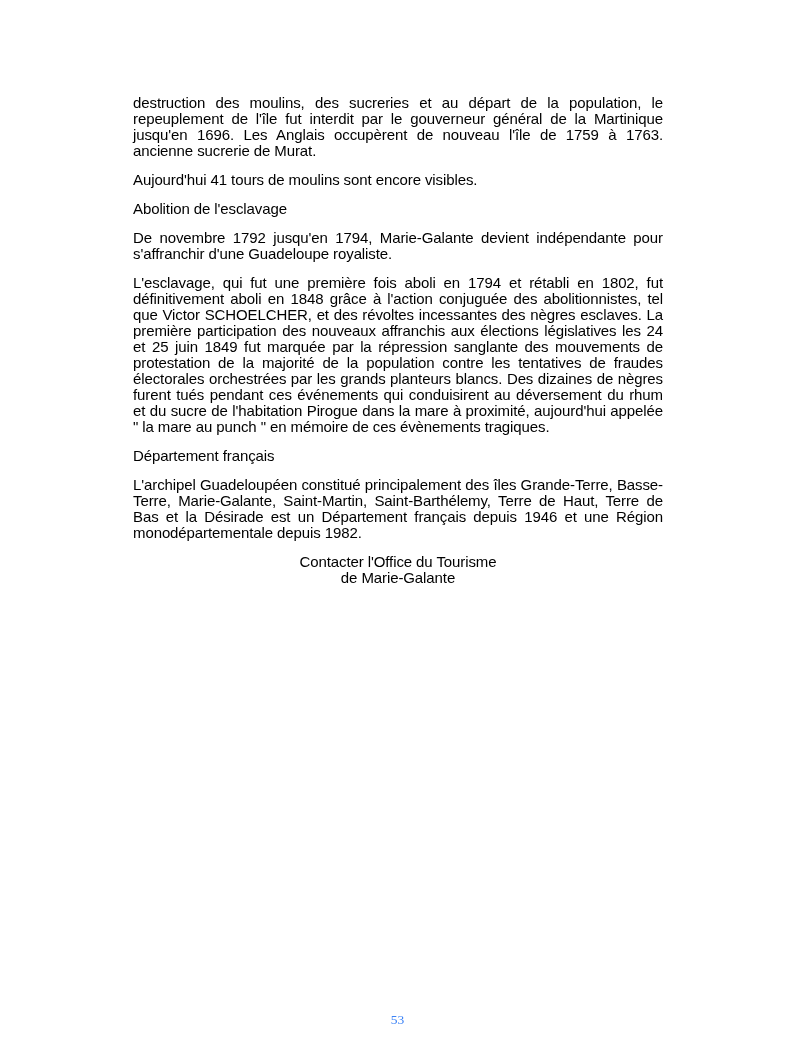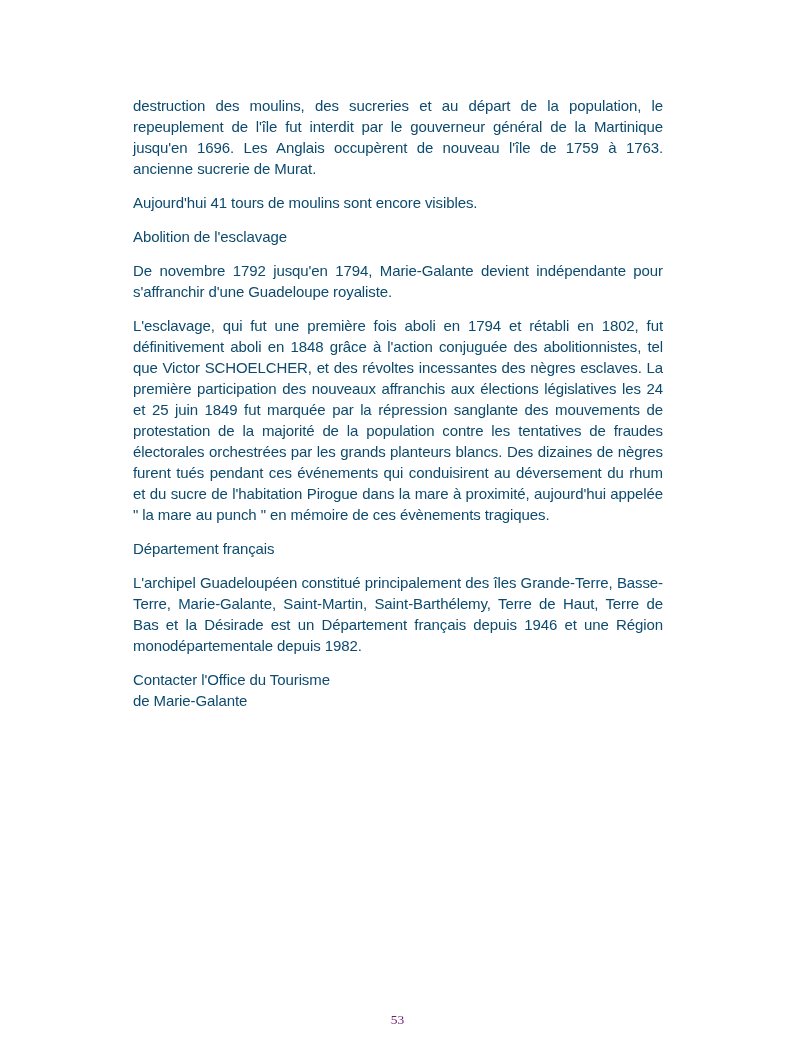"destruction des moulins, des sucreries" .page-body { color: #0c4a6e -> #000000; line-height: 21px -> 16px }
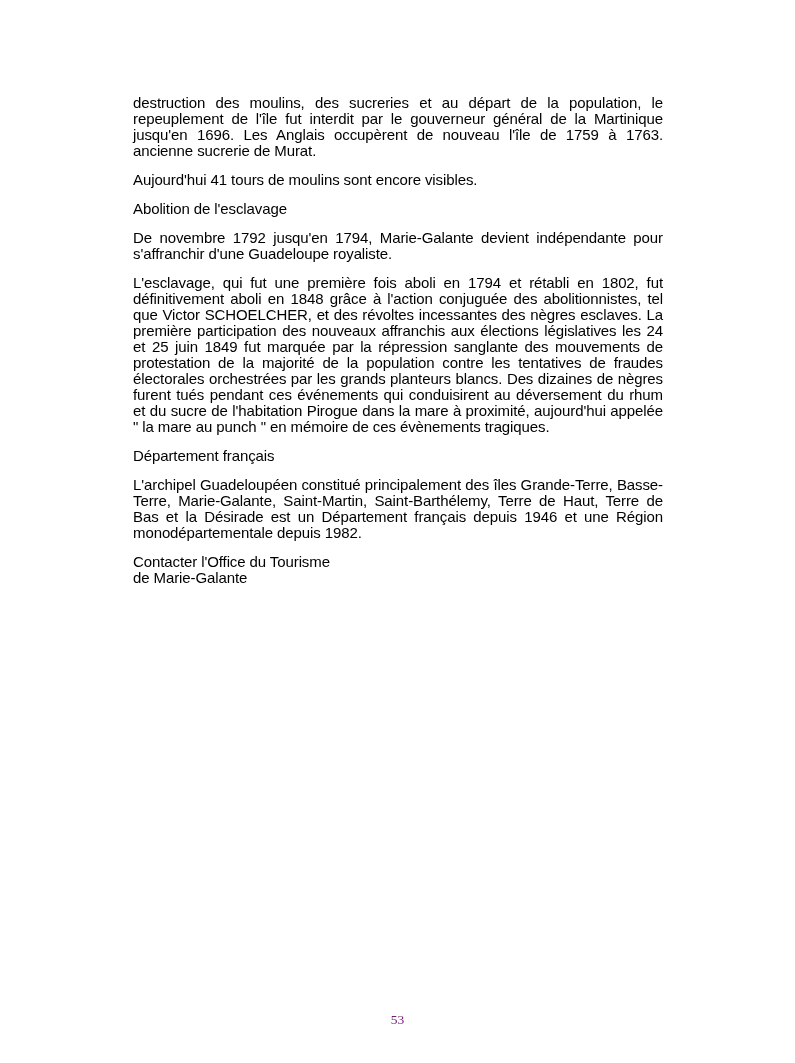"Contacter l'Office du Tourisme" .page-body p.no-justify { text-align: left -> center }
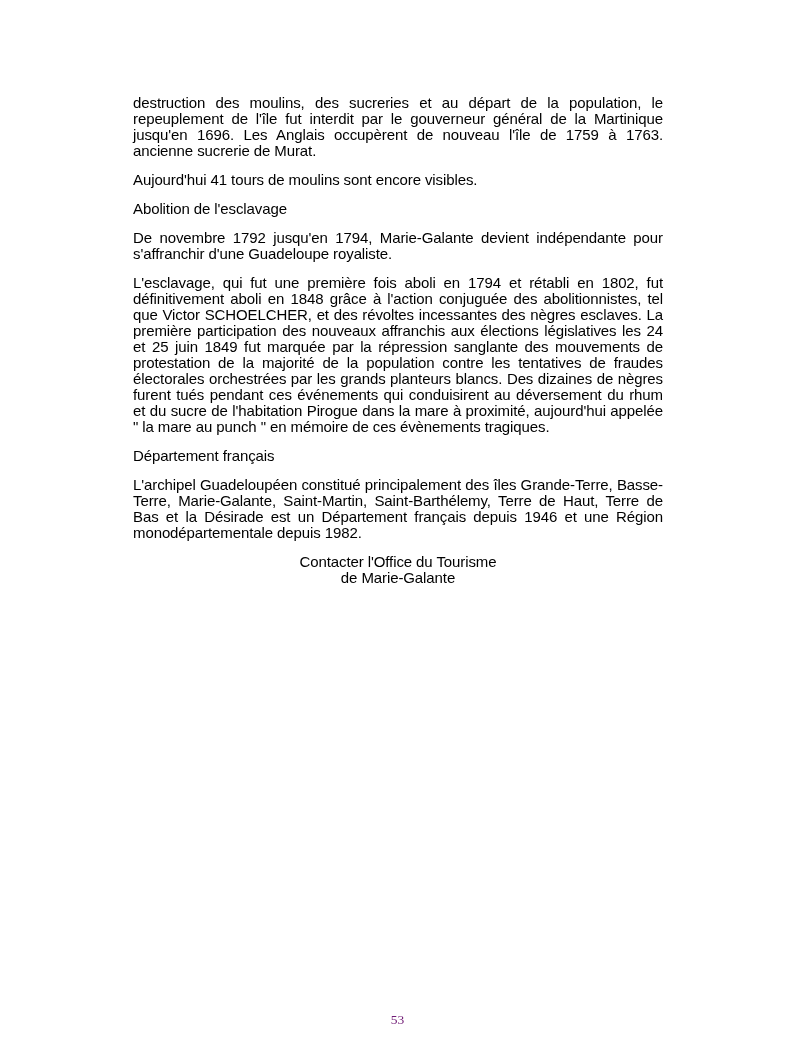"53" .page-number { color: #701a75 -> #3b82f6 }
